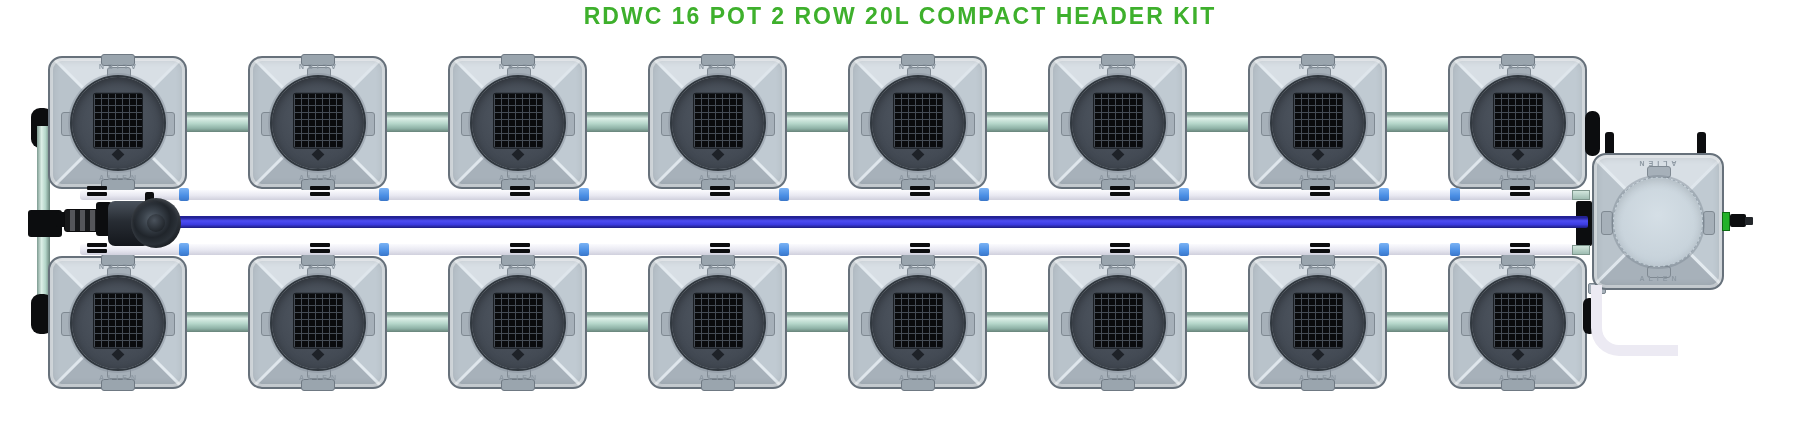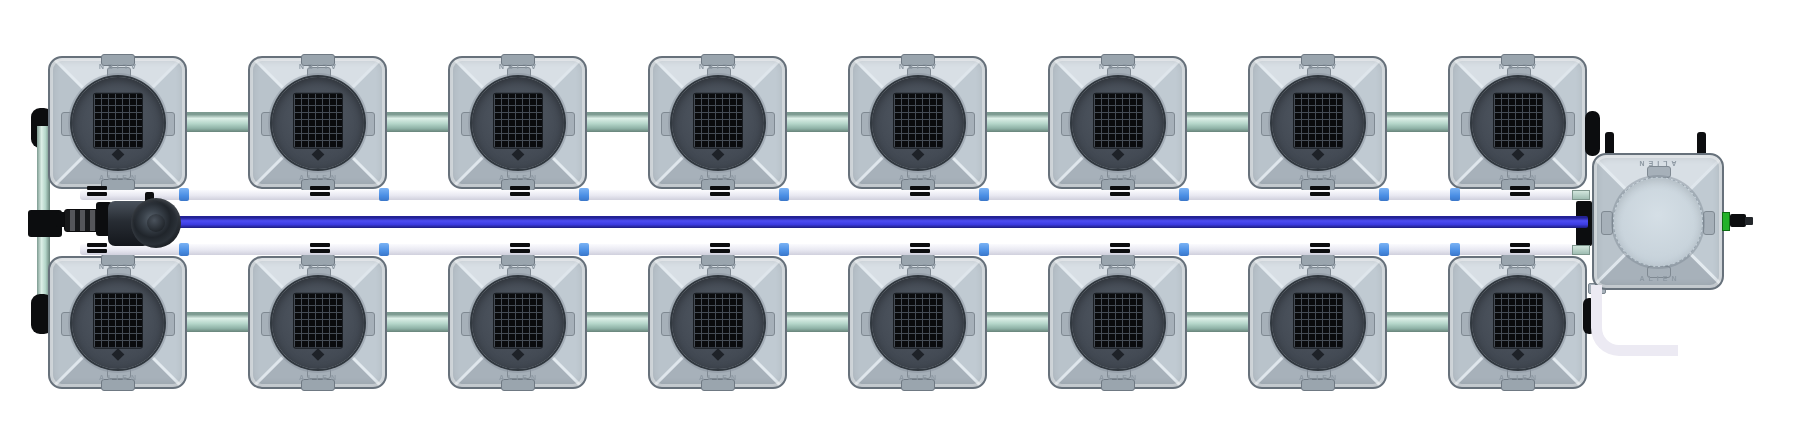"RDWC 16 POT 2 ROW" div.title { html: none -> <div>RDWC 16 POT 2 ROW 20L COMPACT HEADER KIT</div> }
